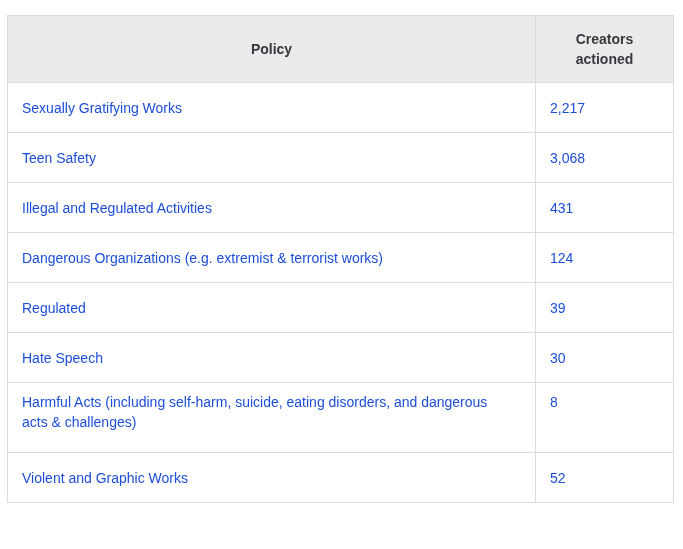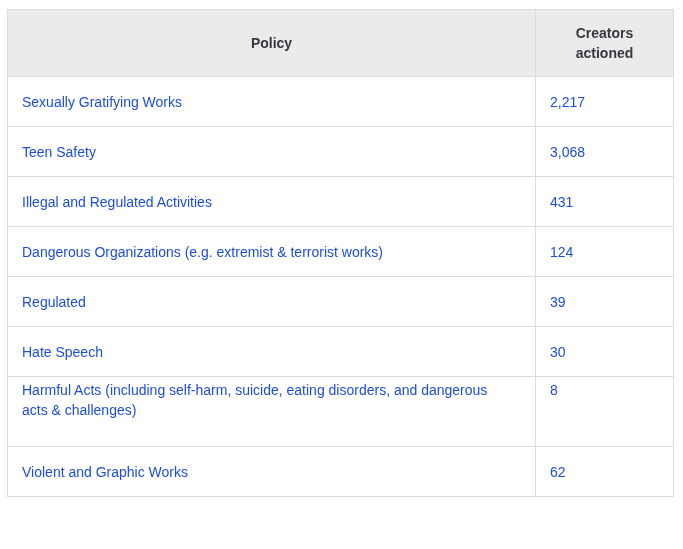"Policy" .table-wrap { top: 9px -> 15px }
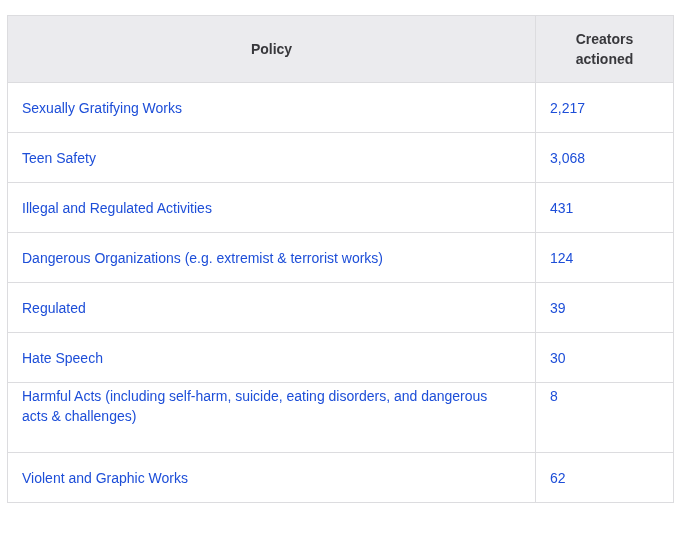"Harmful Acts (including self-harm," tbody tr.tall td { padding-top: 3px -> 9px }
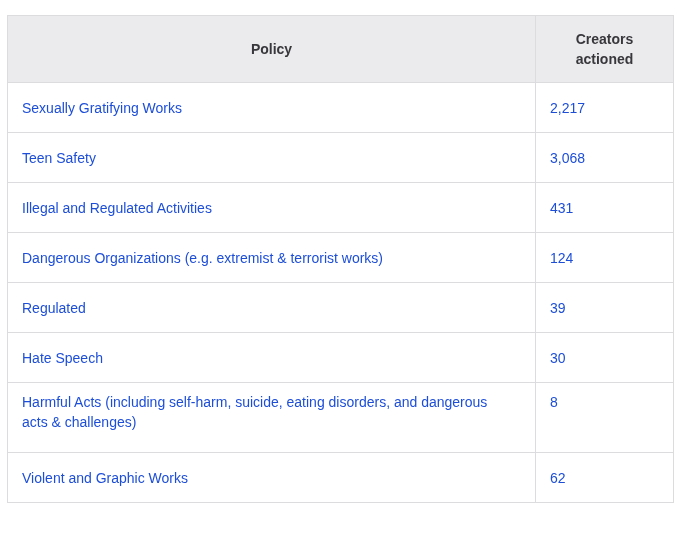"62" td.count { text: 62 -> 52 }
